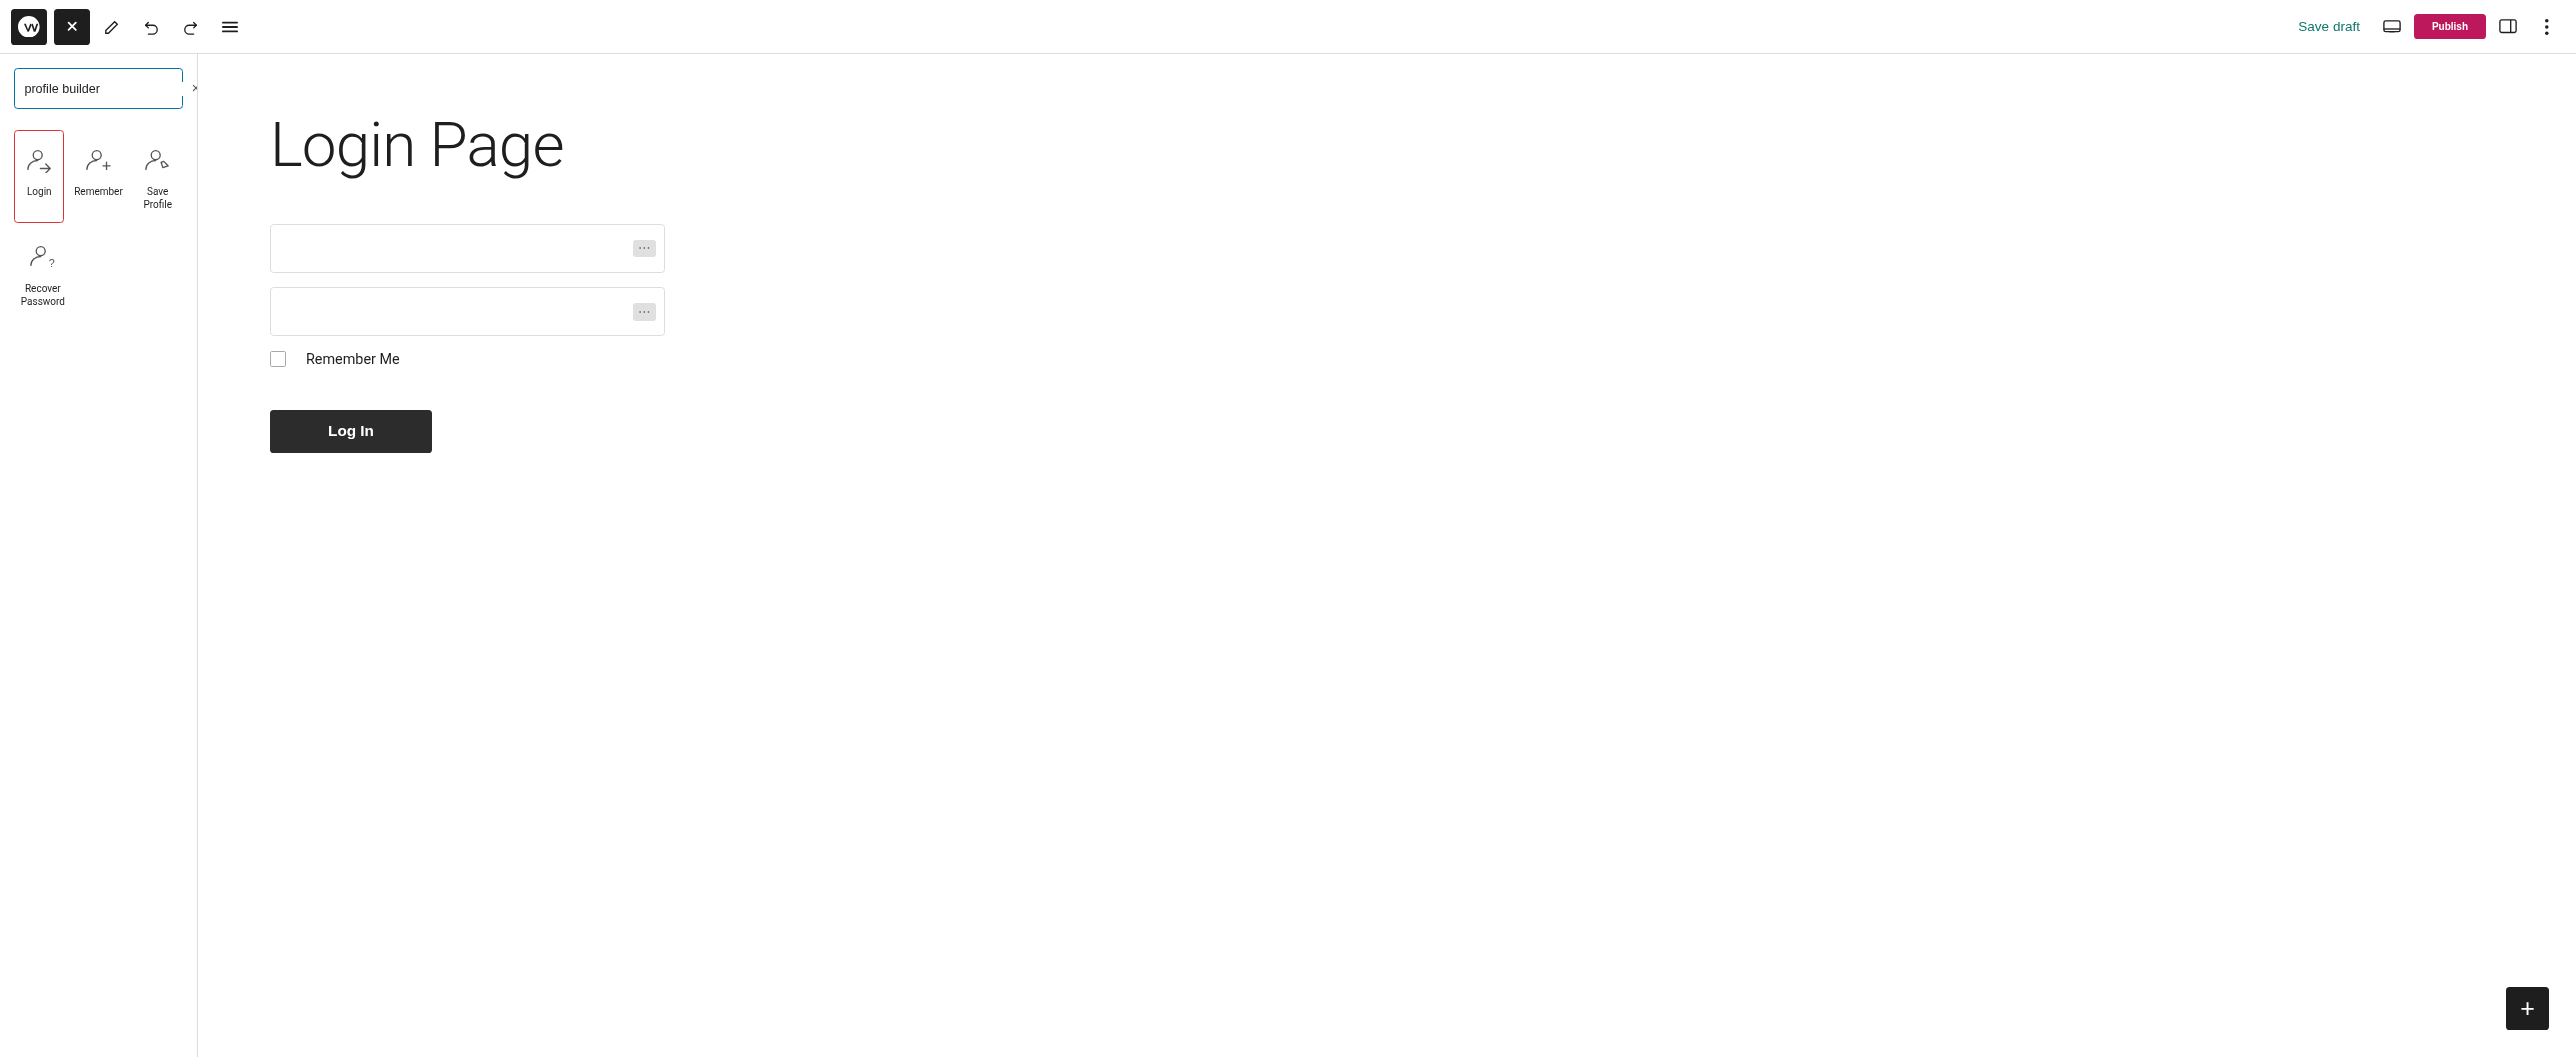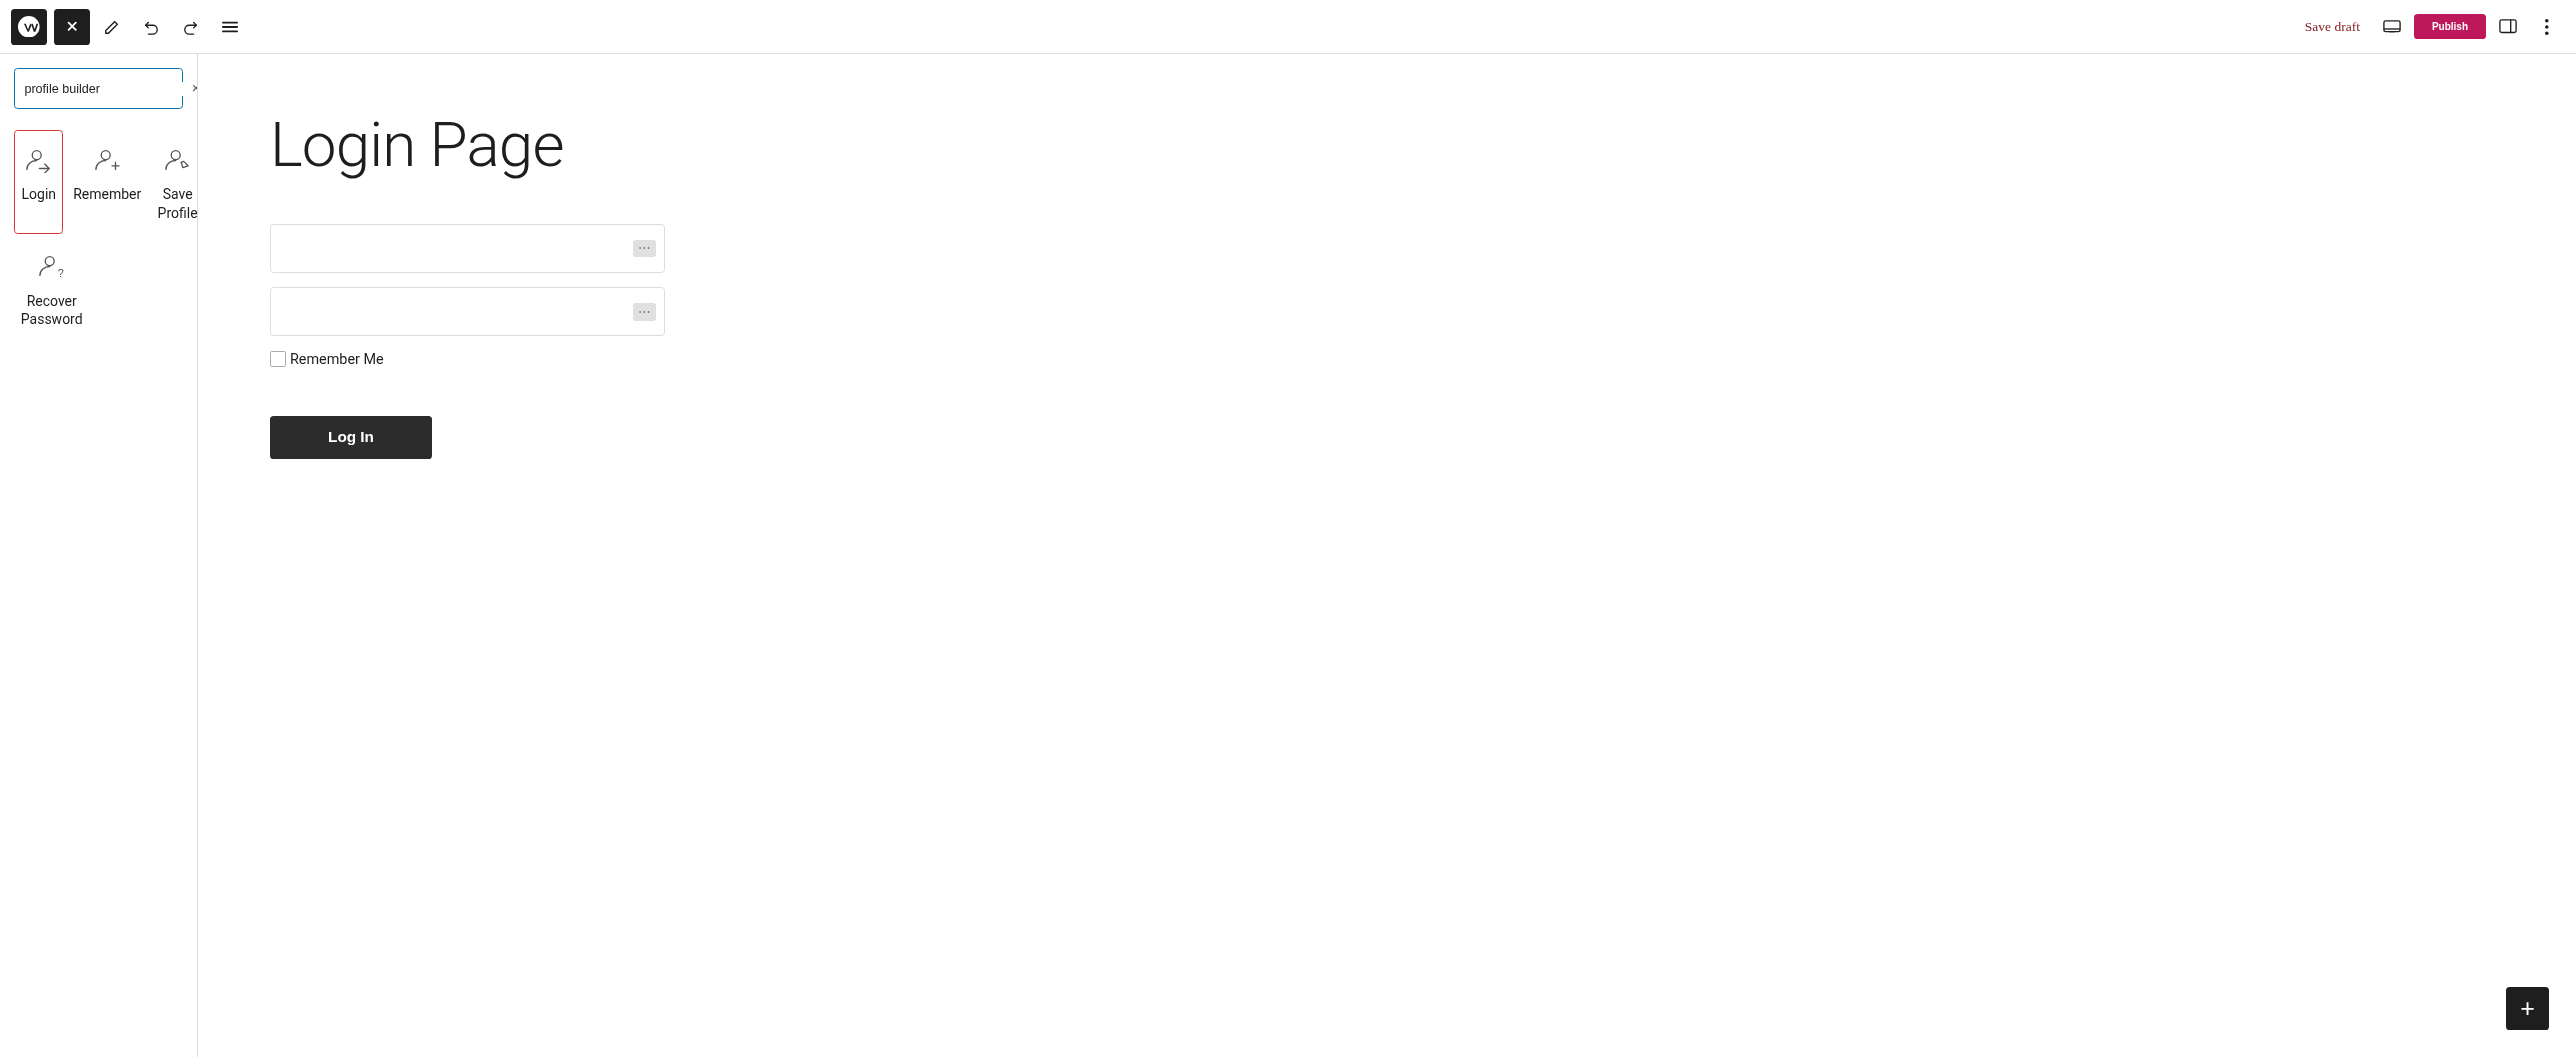"Save draft" .save-draft-btn { color: #7f1d1d -> #0f766e; font-family: Liberation Serif, serif -> none }
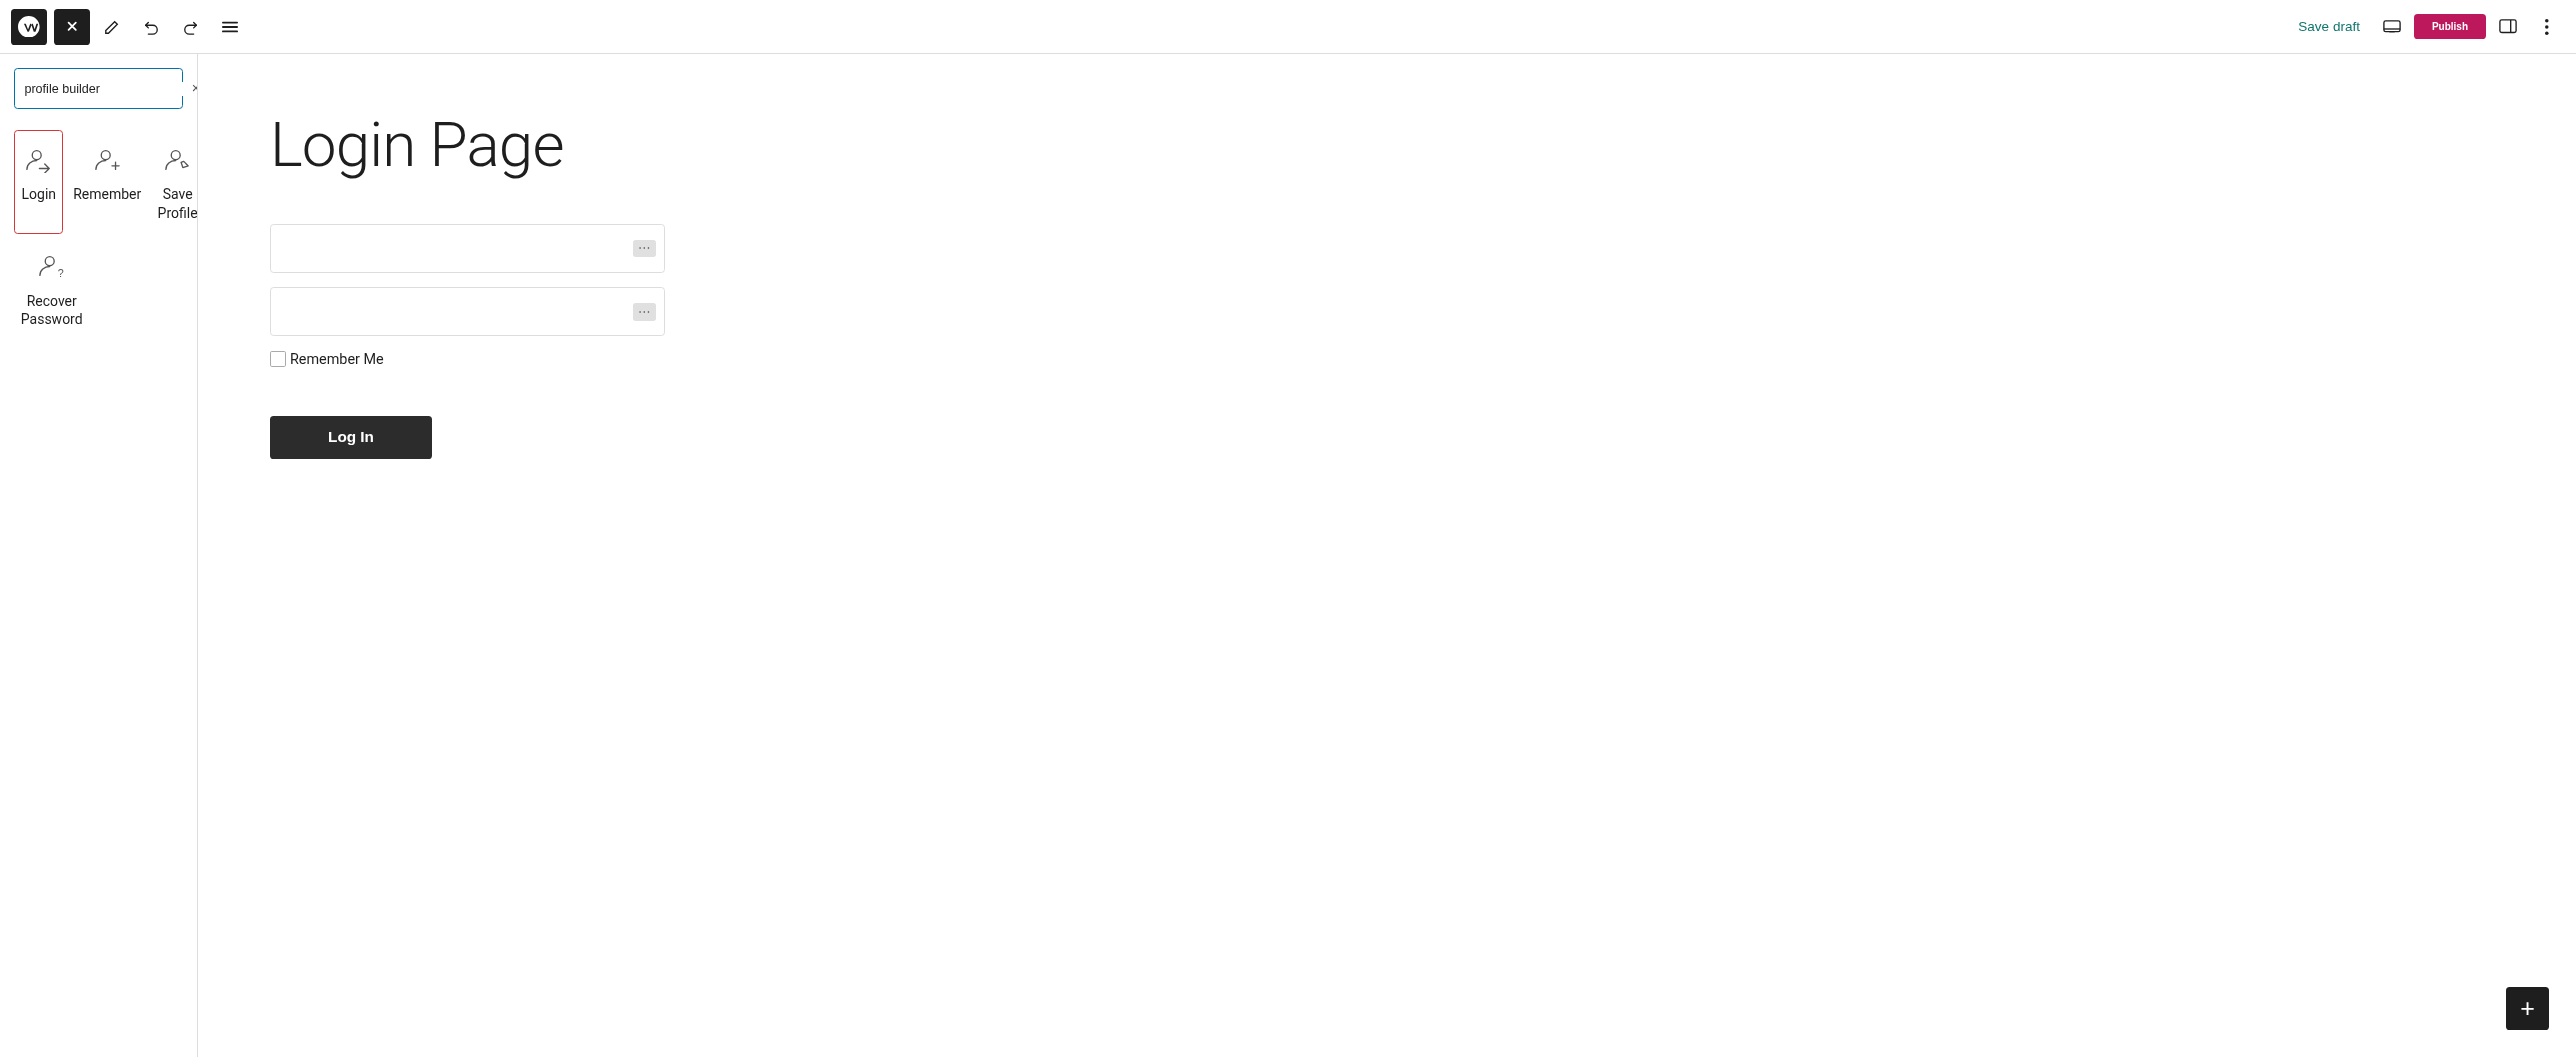"Login" .block-label { font-size: 14px -> 10px }
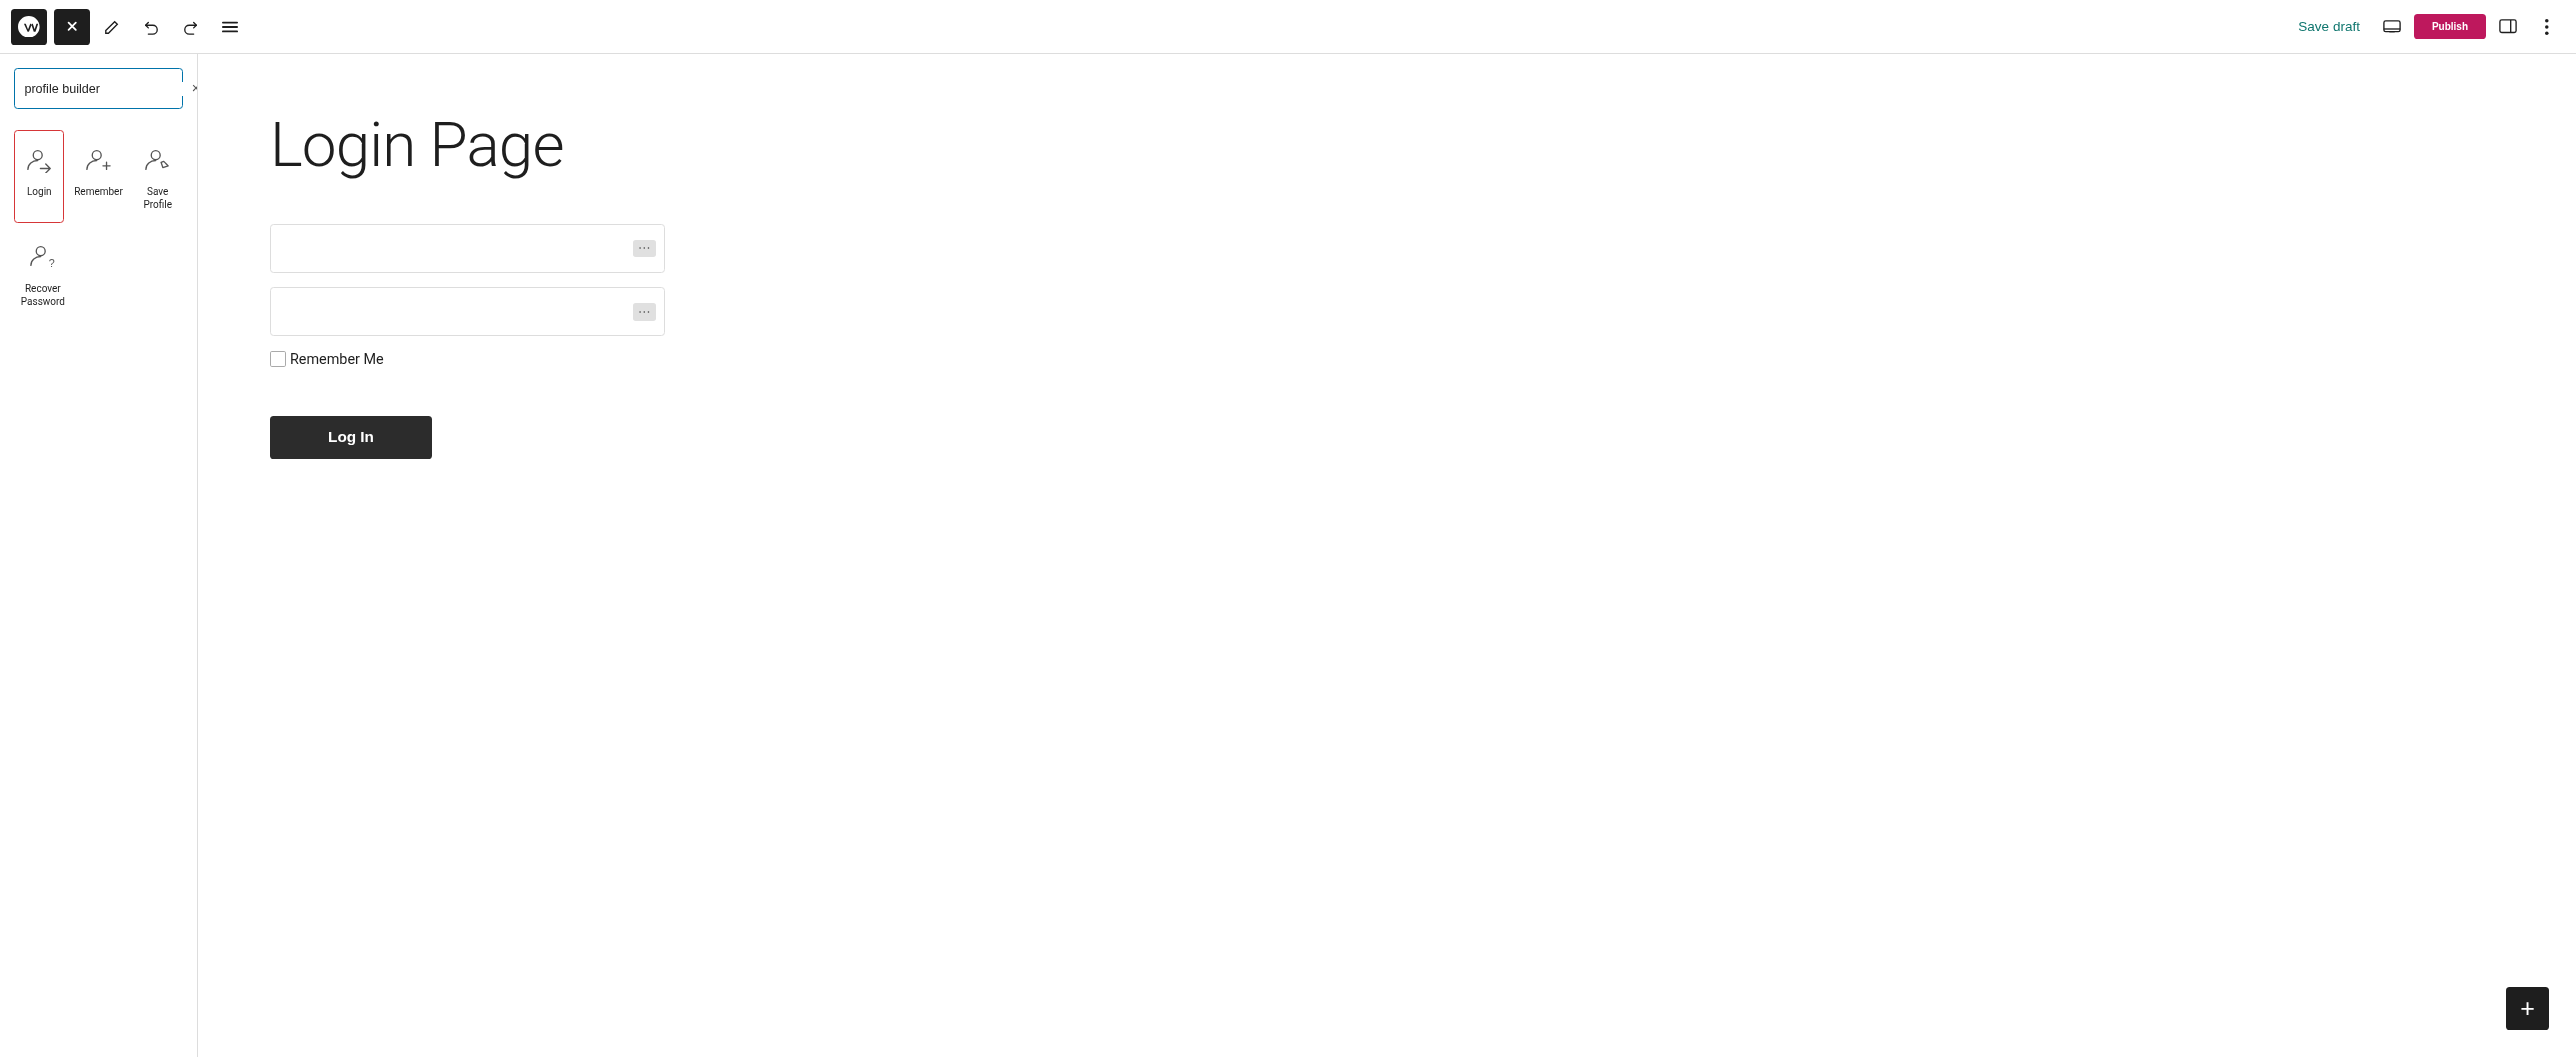"Remember Me" .remember-me { gap: 4px -> 20px; margin-bottom: 18px -> 12px }
